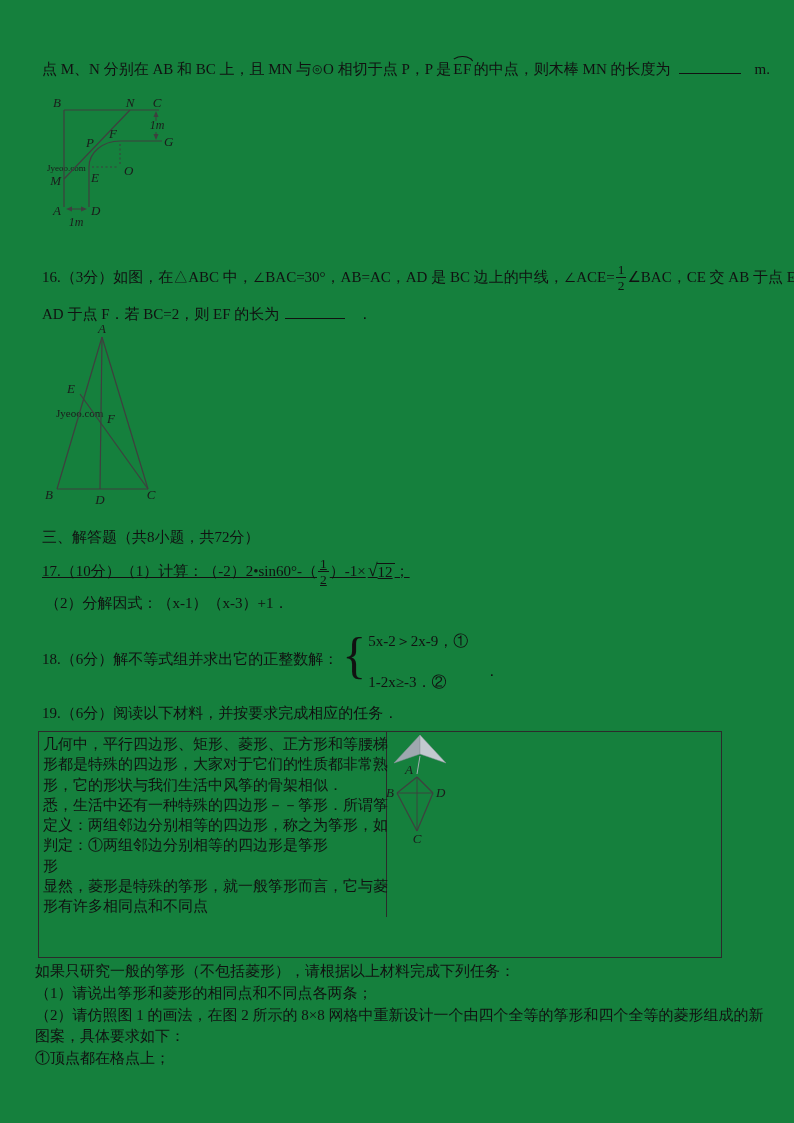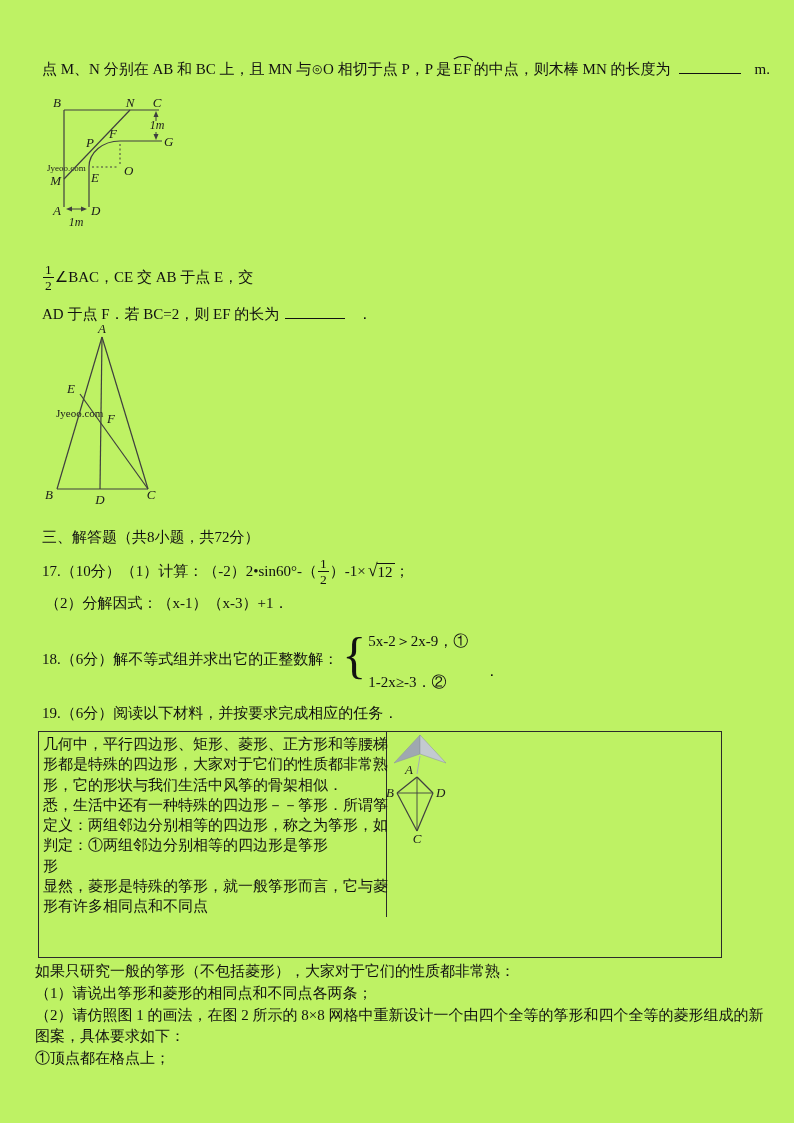"点 M、N 分别在 AB 和" .page { background: #bef264 -> #15803d }
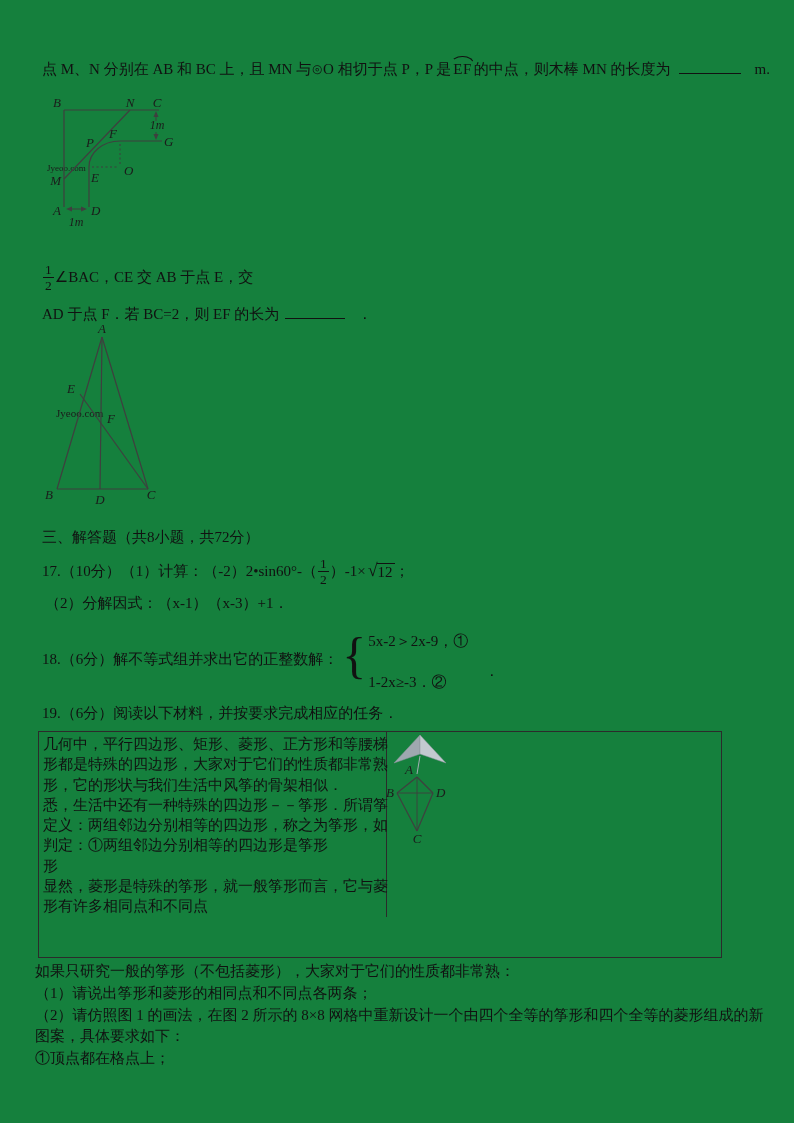"16.（3分）如图，在△ABC 中，∠BAC=30°，AB=AC，AD 是 BC" span { html: none -> <span>16.（3分）如图，在△ABC 中，∠BAC=30°，AB=AC，AD 是 BC 边上的中线，∠ACE=</span> }
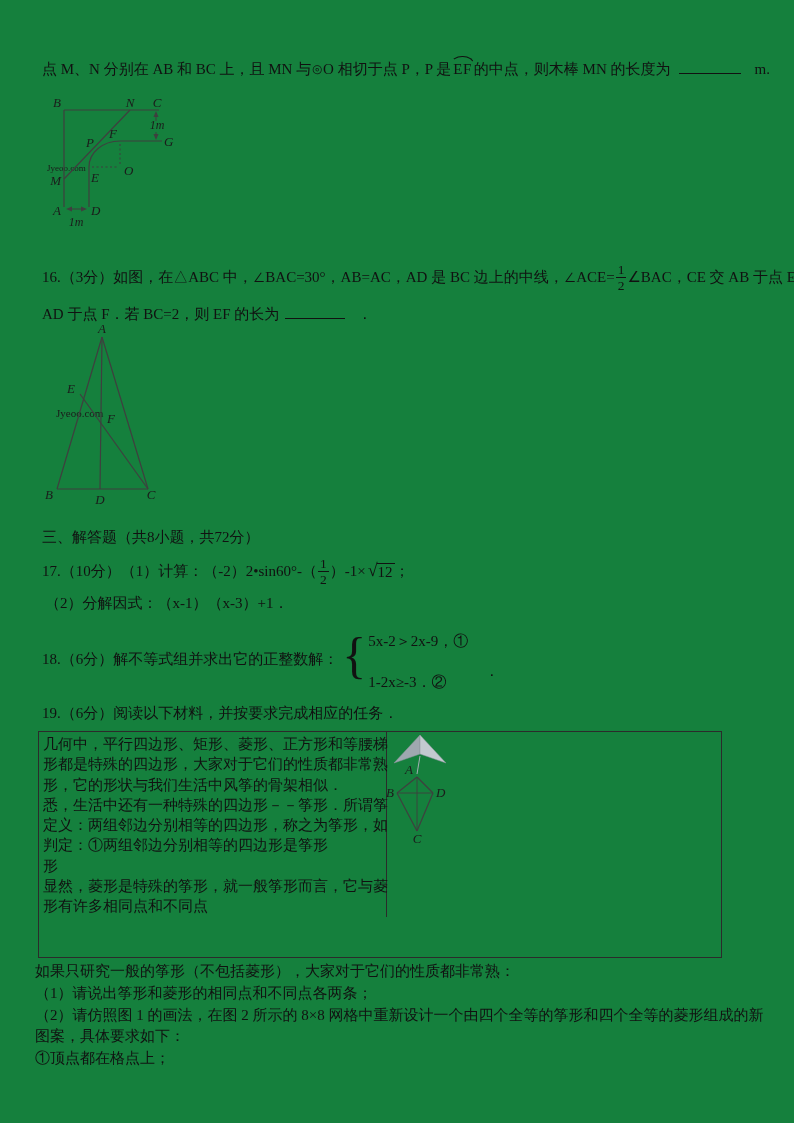"17.（10分）（1）计算：（-2）2•sin60°-（" div.abs { text-decoration: none -> underline }
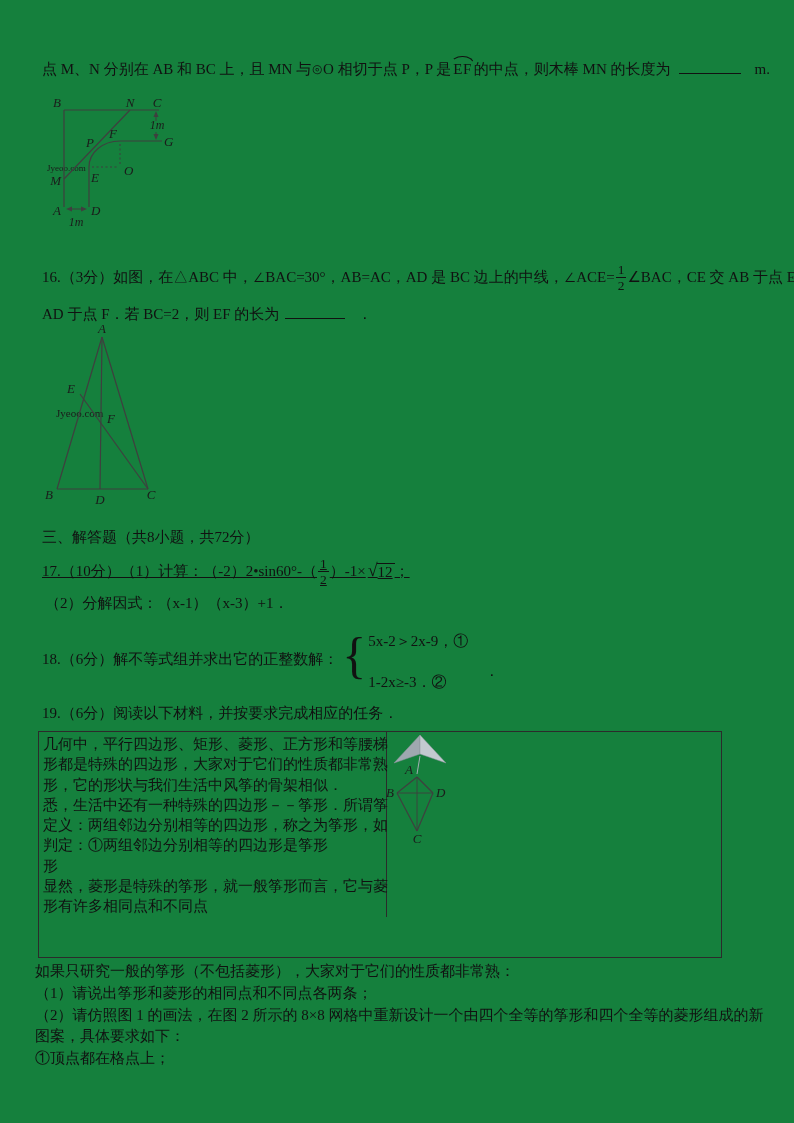"如果只研究一般的筝形（不包括菱形），大家对于它们的性质都非常熟：" div { text: 大家对于它们的性质都非常熟 -> 请根据以上材料完成下列任务 }
